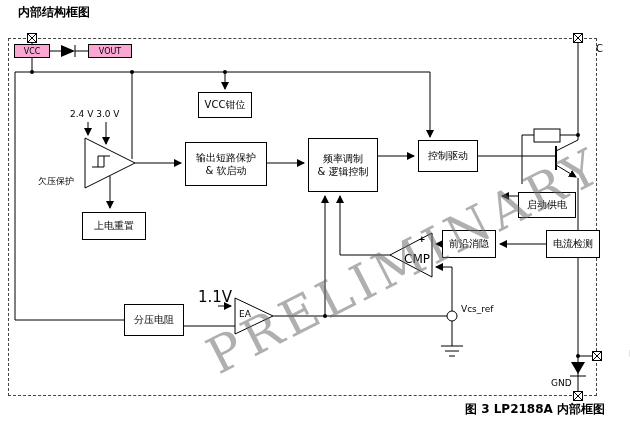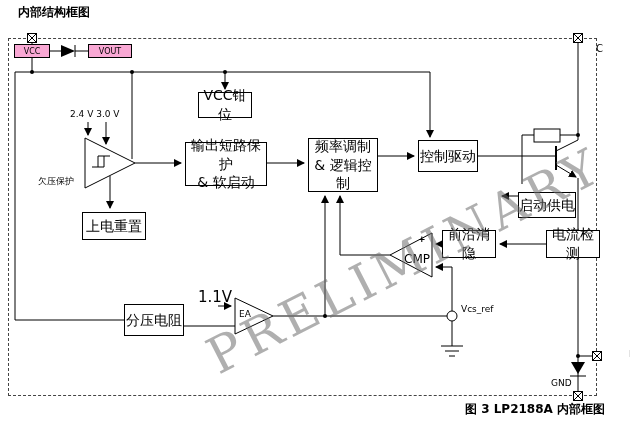"VCC钳位" .block { font-size: 14px -> 10px }
